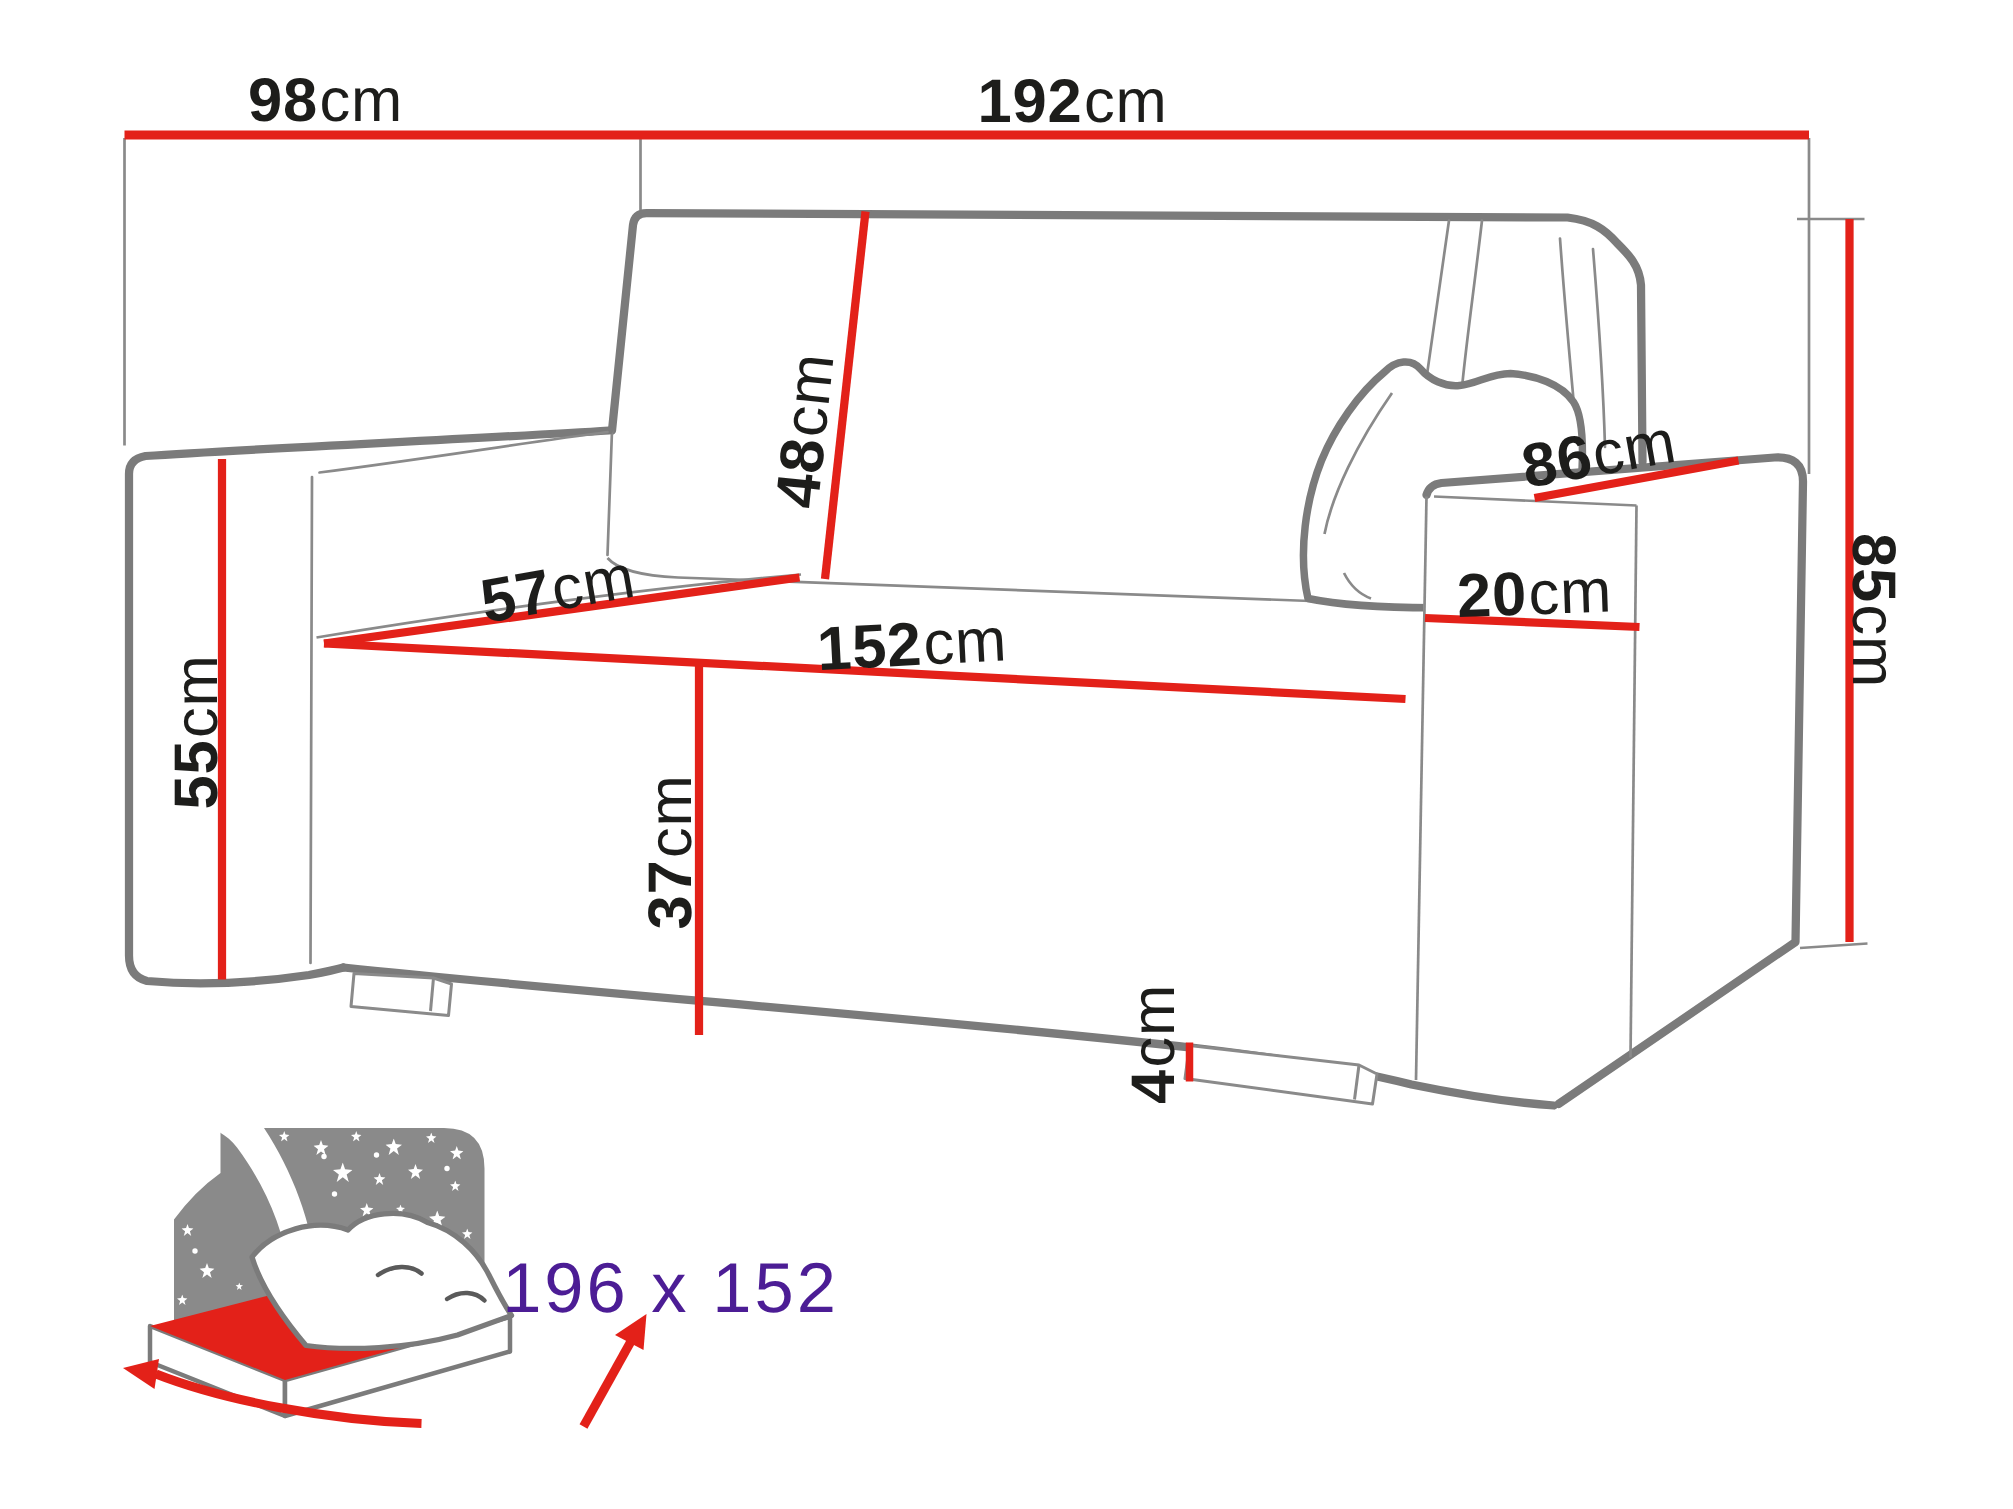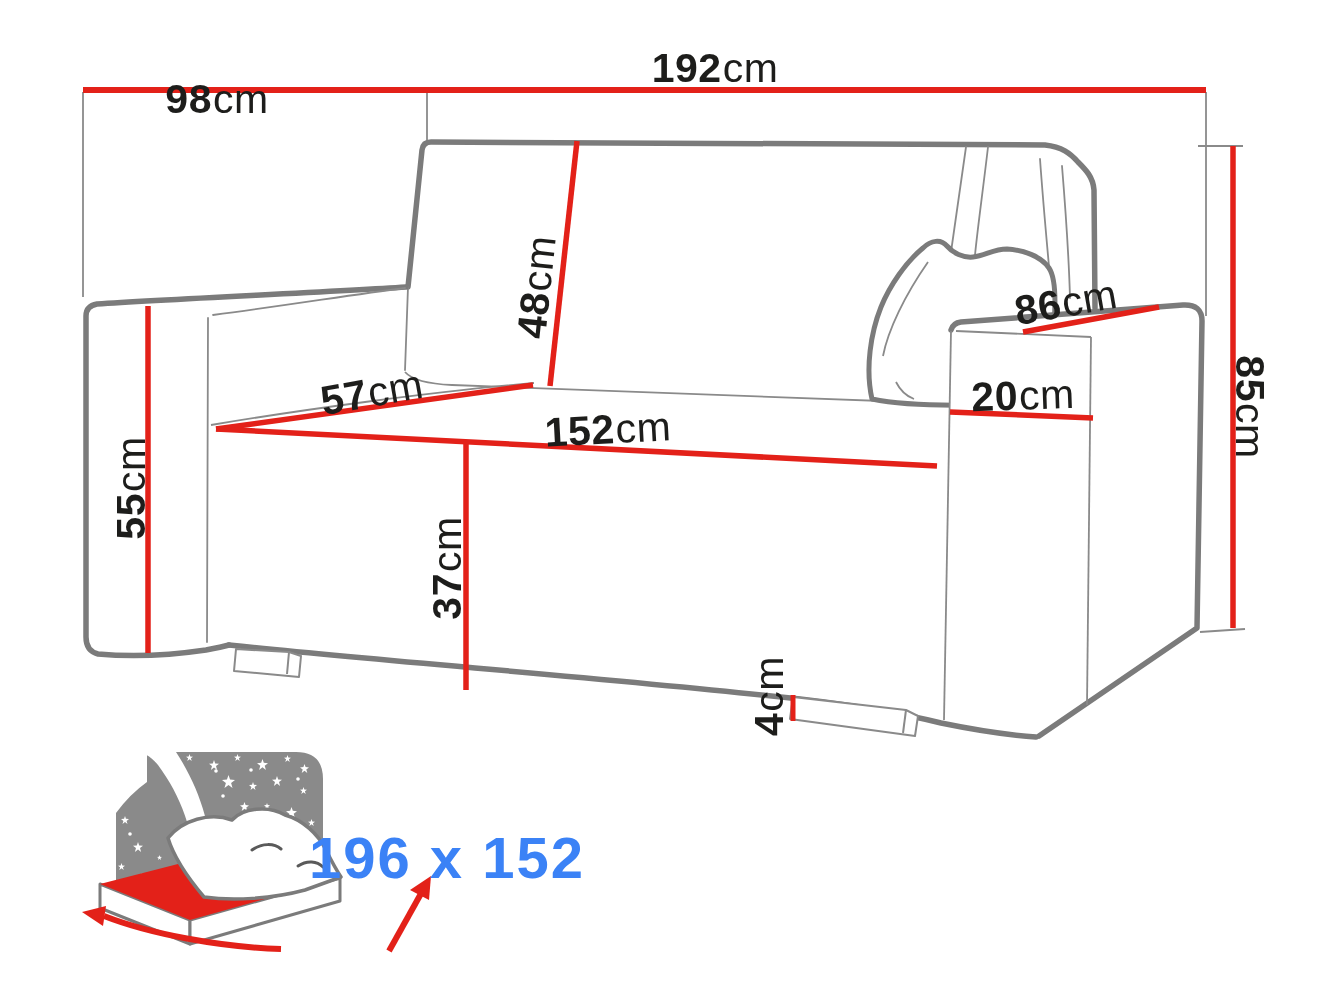"98cm" div.dim { margin-top: 32px -> none }
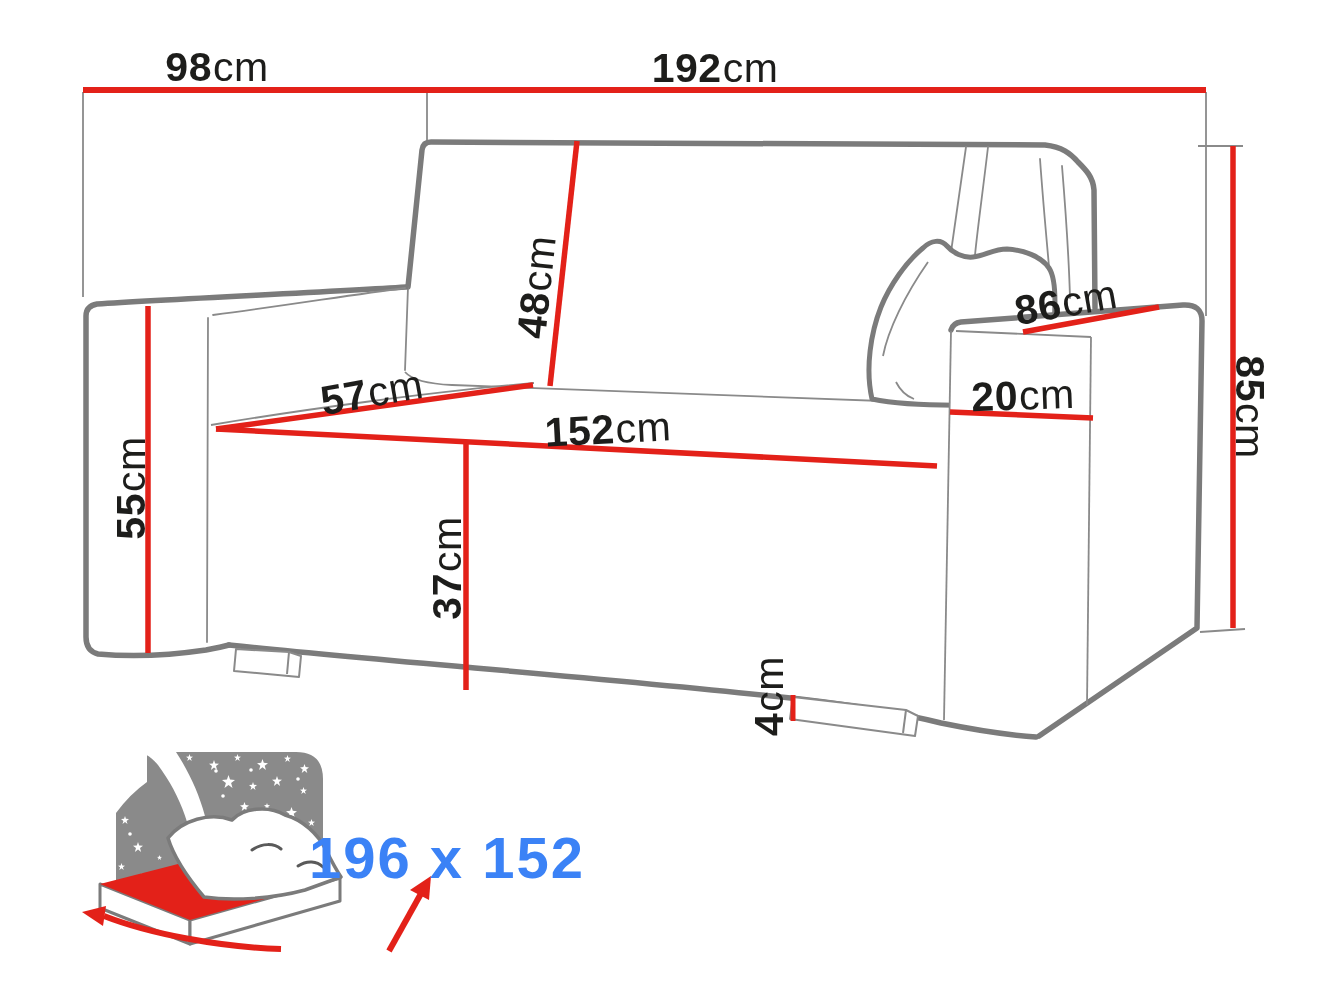"196 x 152" .sleep-label { color: #3b82f6 -> #4c1d95; font-size: 58px -> 47px; font-weight: 700 -> 400 }
